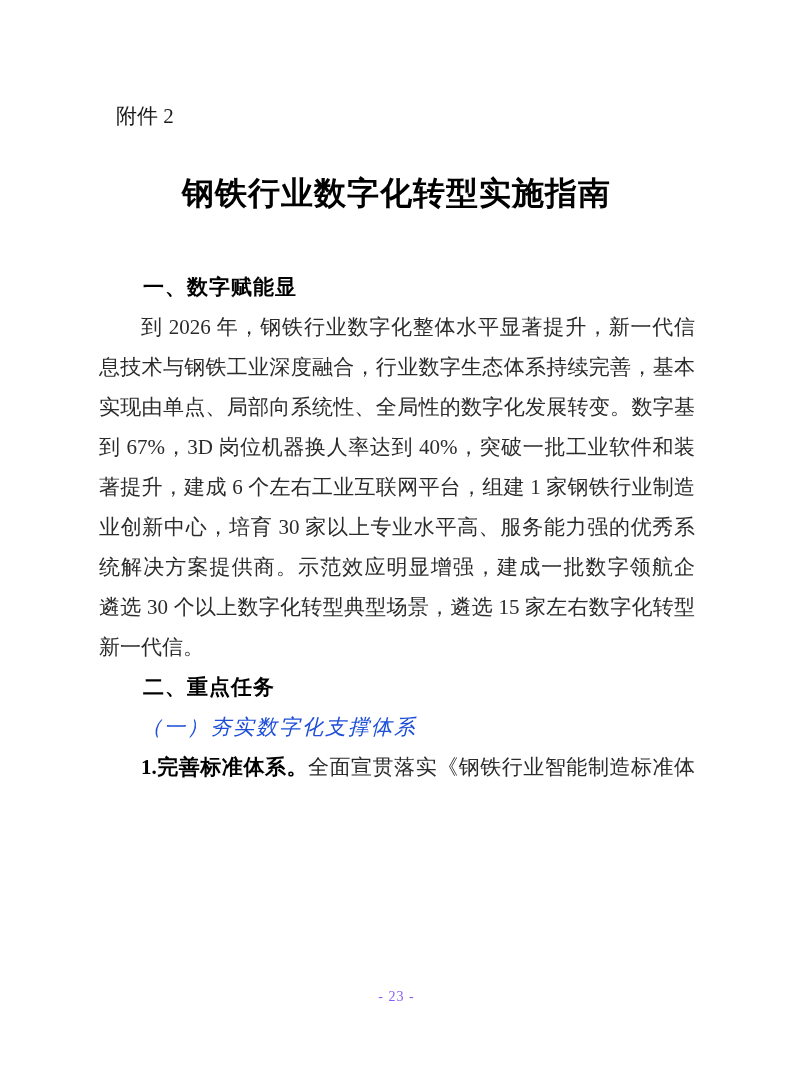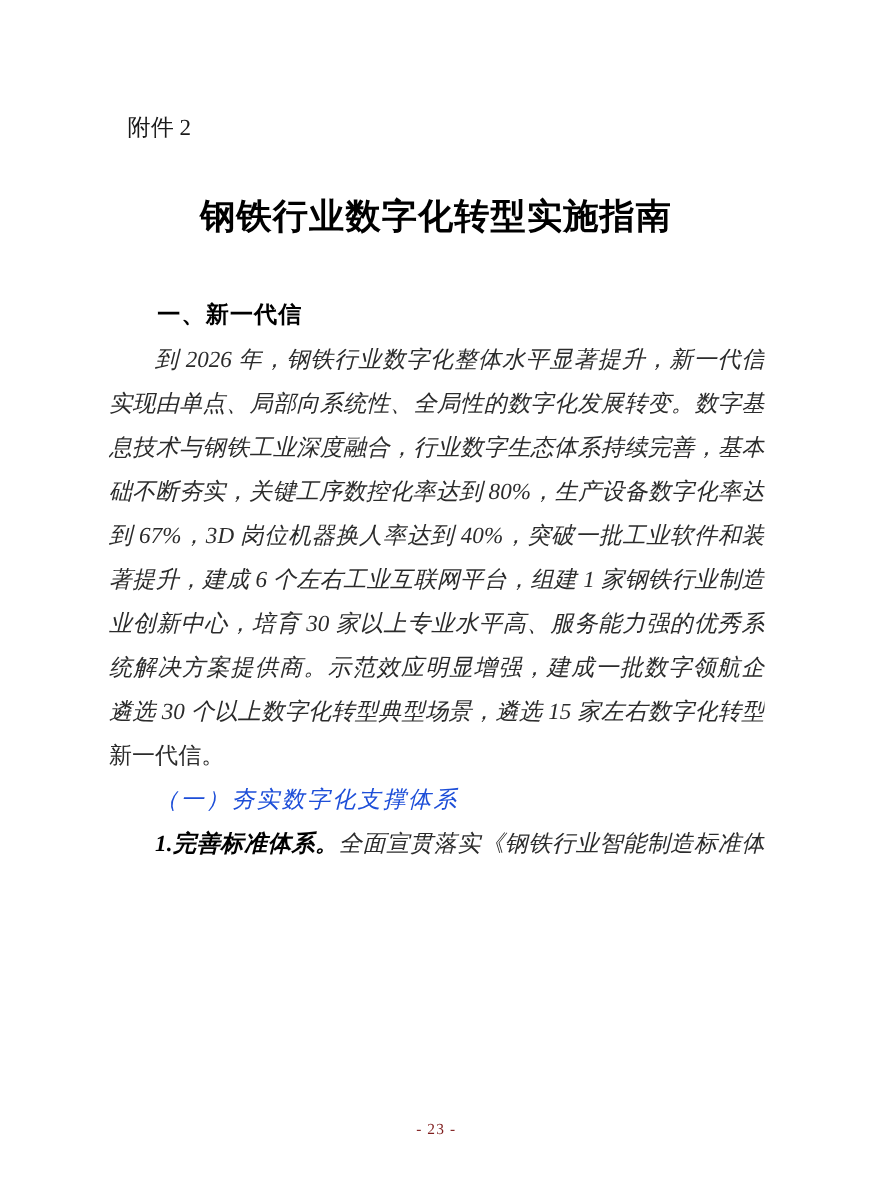"钢铁行业数字化转型实施指南" .doc-title { font-family: Liberation Sans, sans-serif -> Liberation Mono, monospace }
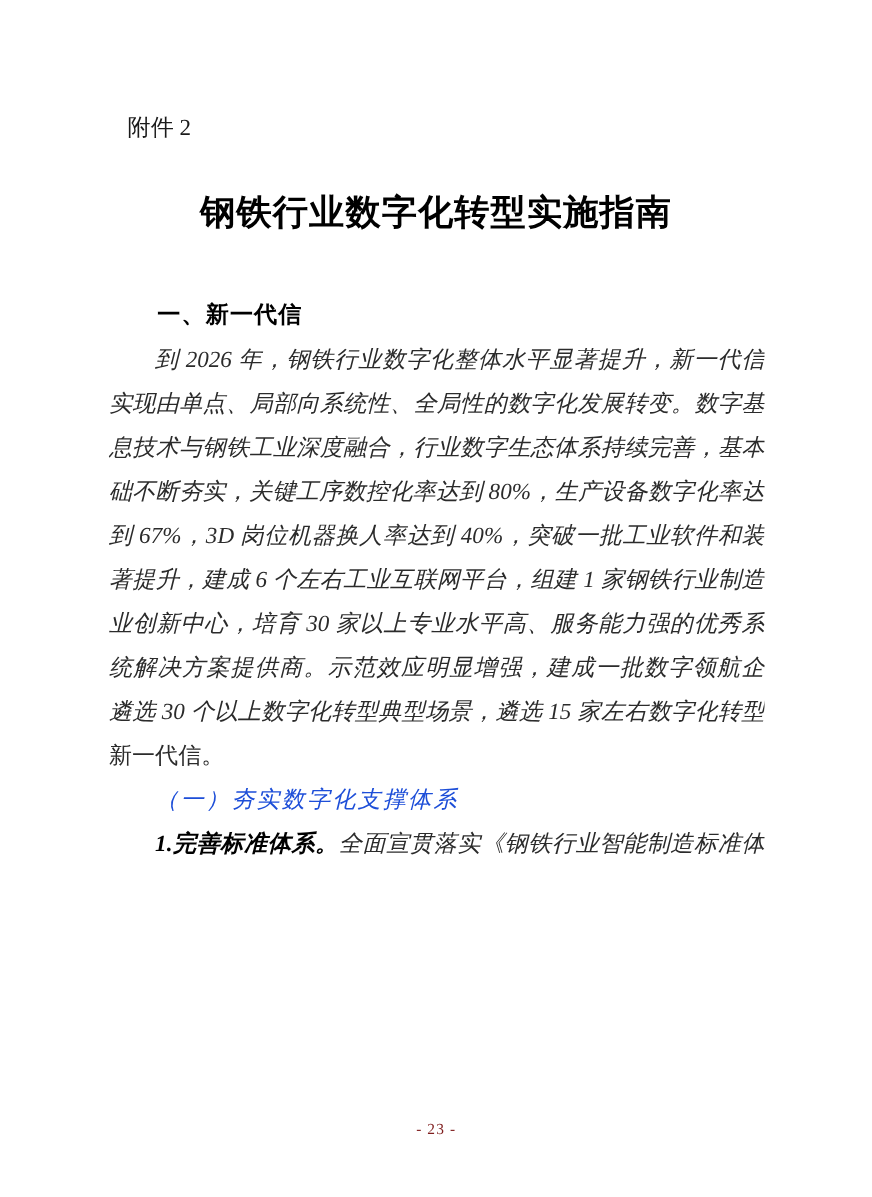"一、新一代信" div.line { text: 新一代信 -> 数字赋能显 }
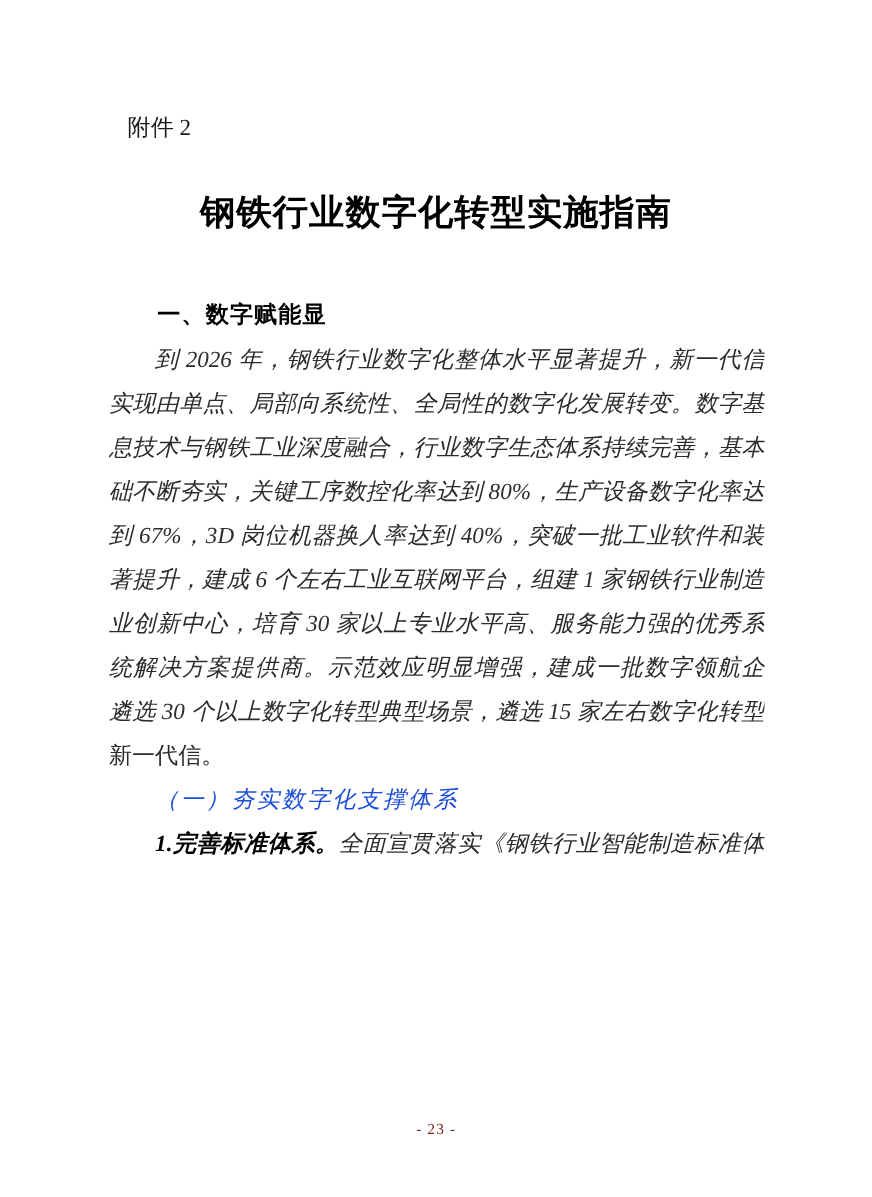"到 2026 年，钢铁行业数字化整体水平显著提升，新一代信" .just { font-style: italic -> none }
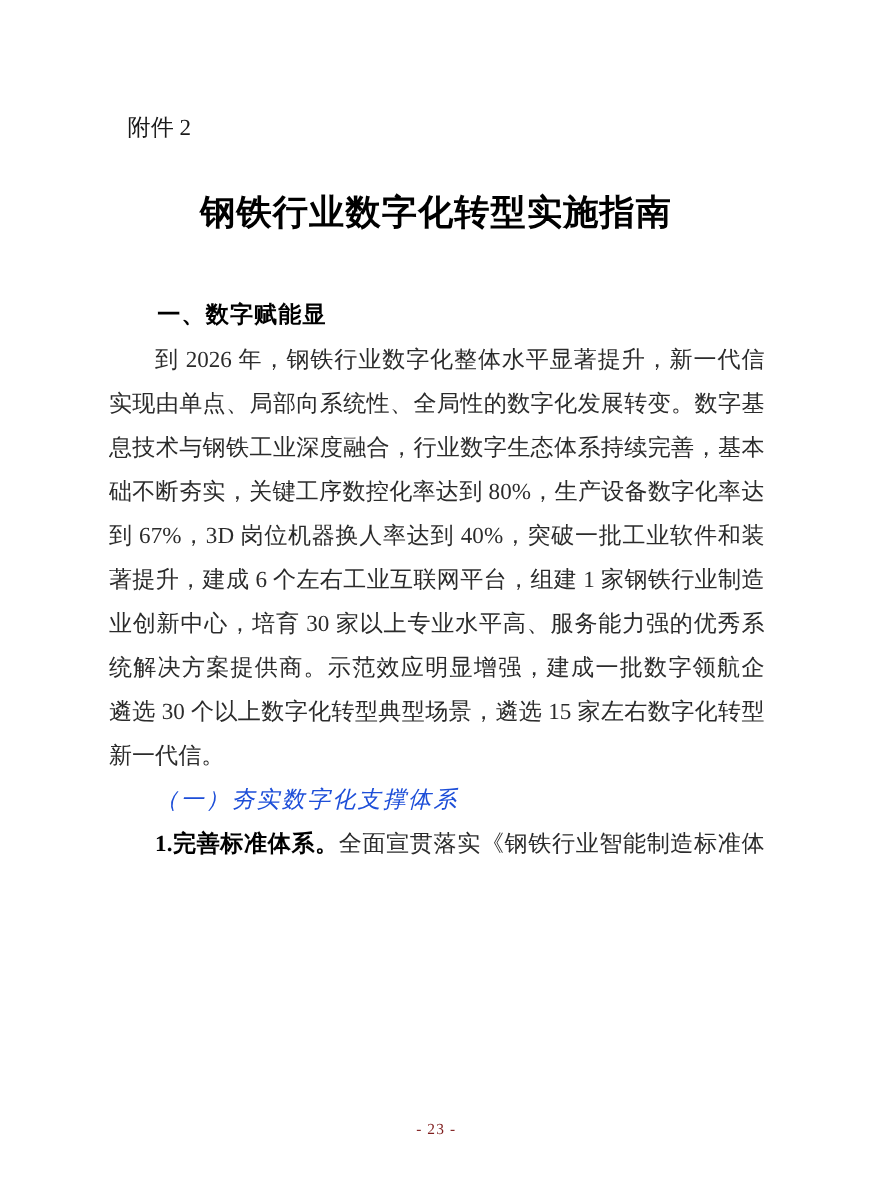"实现由单点、局部向系统性、全局性的数字化发展转变。数字基" div.line { order: before "息技术与钢铁工业深度融合，行业数字生态体系持续完善，基本" -> after "息技术与钢铁工业深度融合，行业数字生态体系持续完善，基本" }
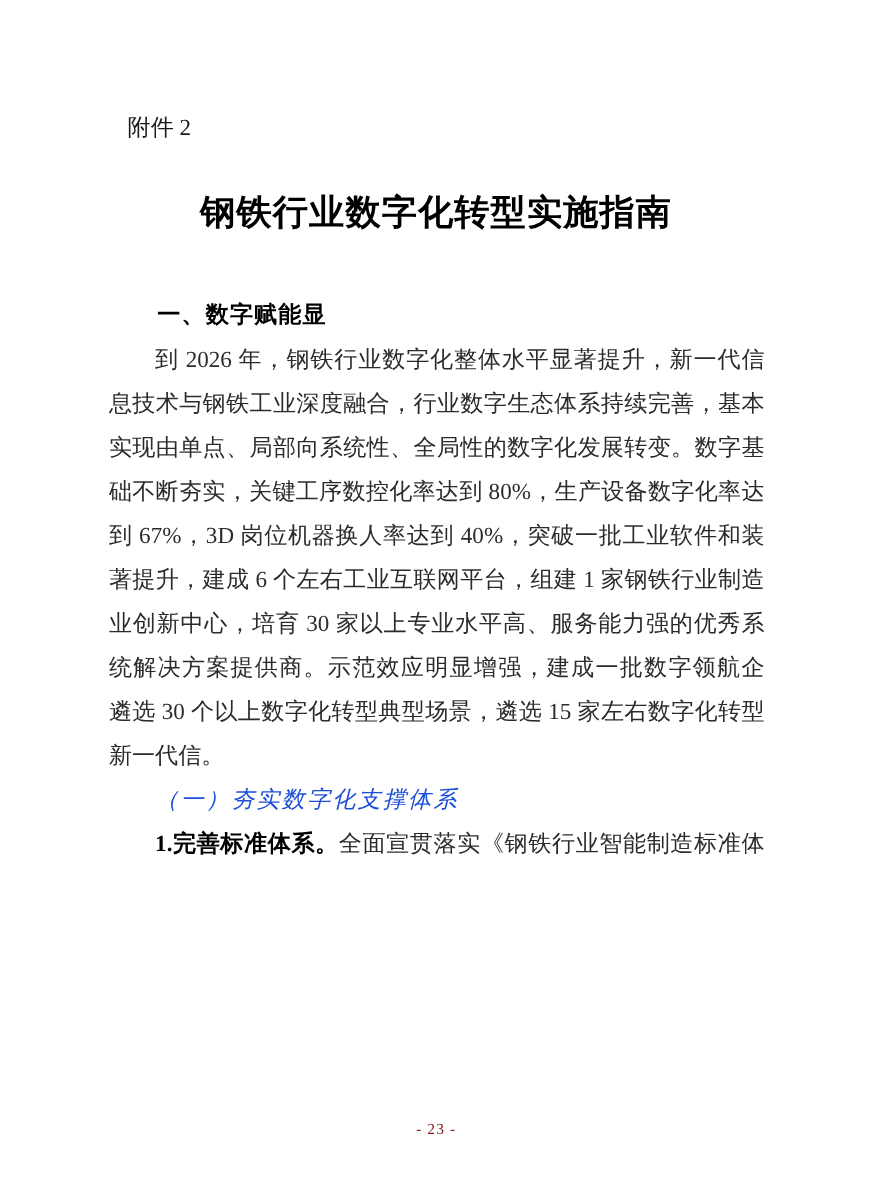"础不断夯实，关键工序数控化率达到 80%，生产设备数字化率达" div.line { html: <div>础不断夯实，关键工序数控化率达到 80%，生产设备数字化率达</div> -> none }
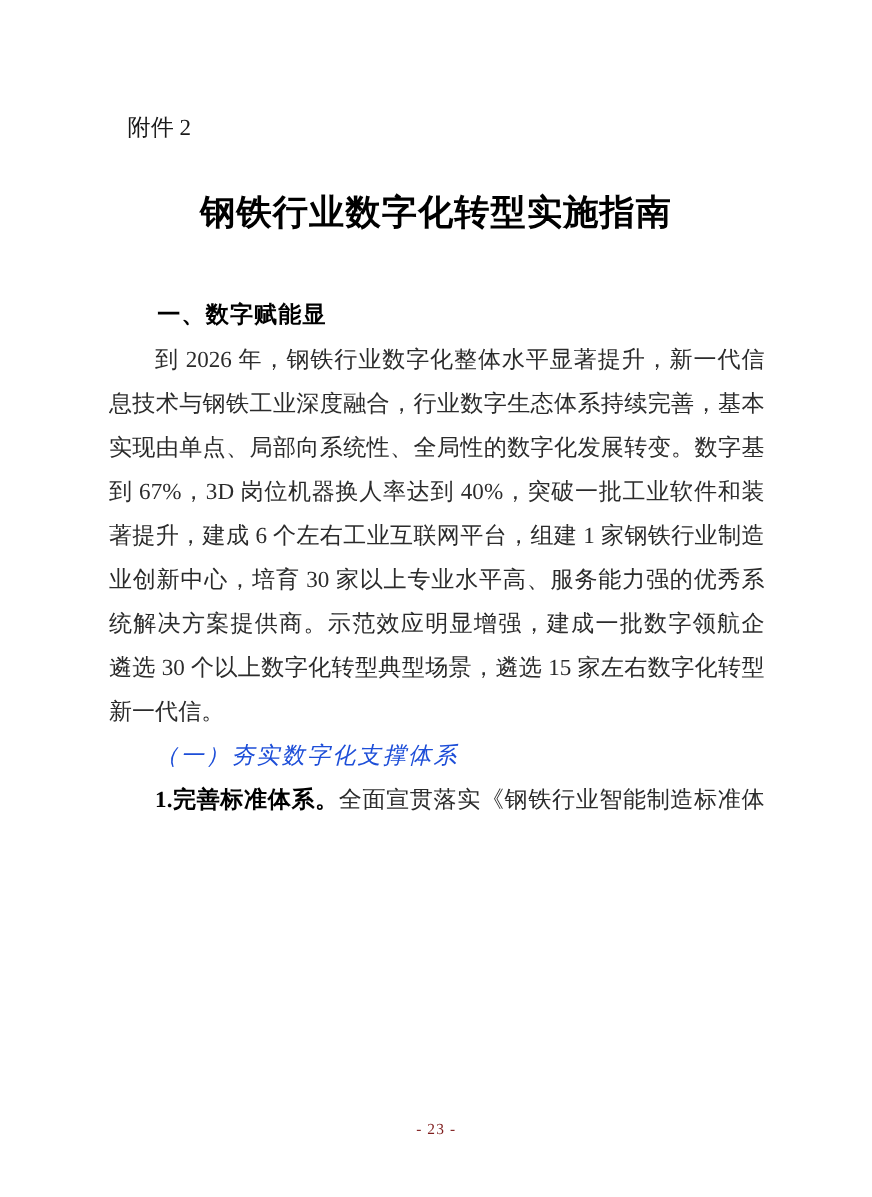"二、重点任务" div.line { html: none -> <div>二、重点任务</div> }
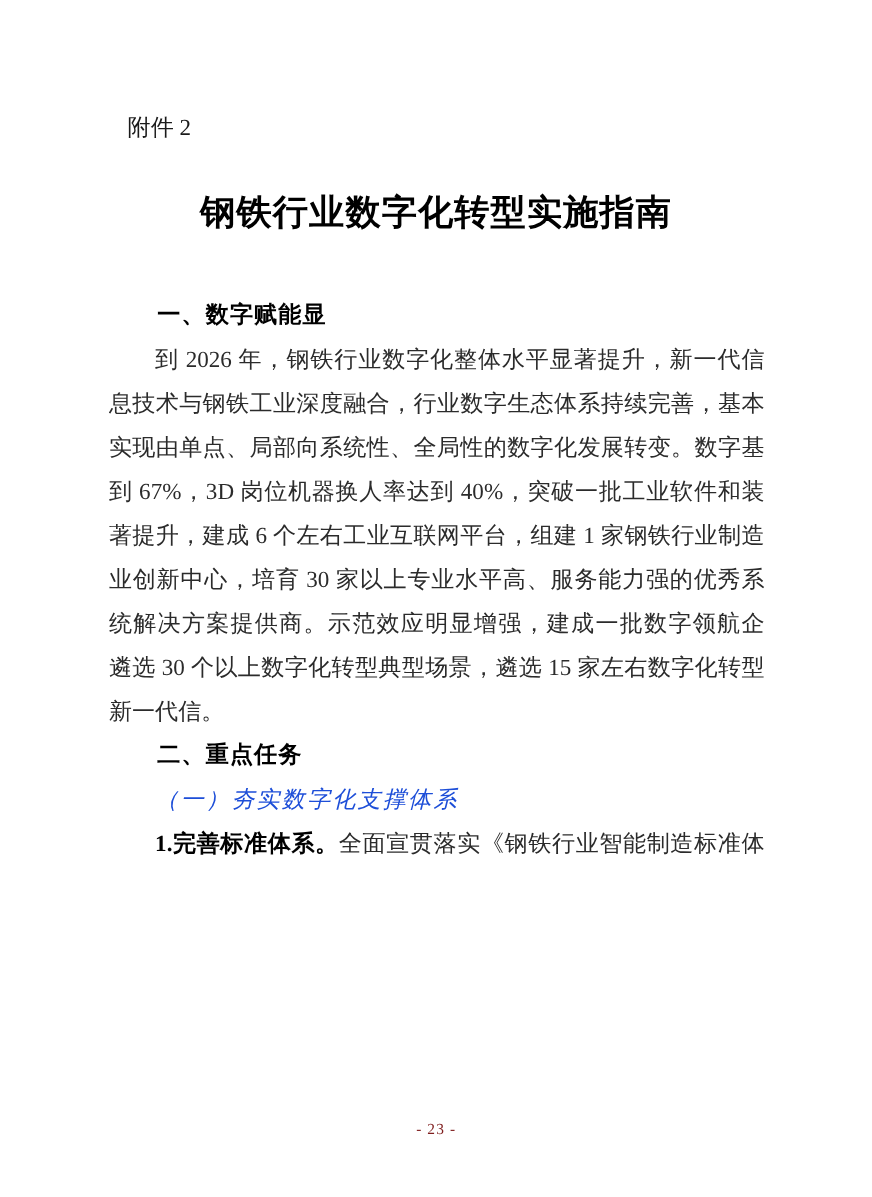"- 23 -" .footer { color: #7f1d1d -> #8b5cf6; top: 1017px -> 986px }
